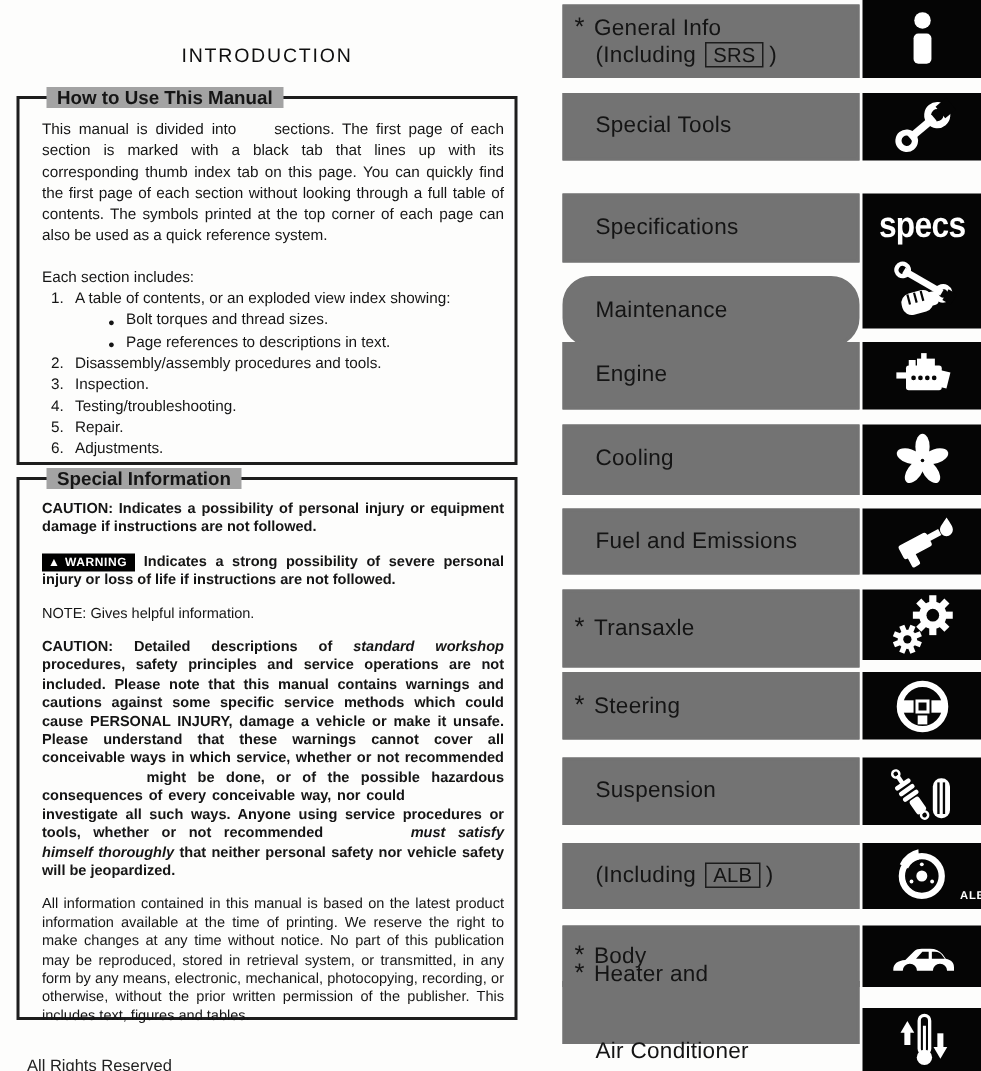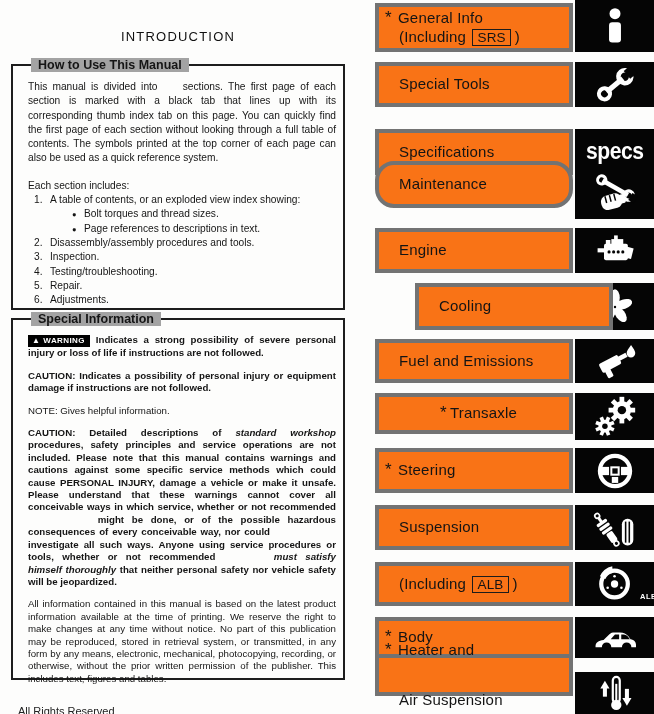"* General Info" .tab-box { background: #f97316 -> #737373; border: 4px solid #737373 -> 2px solid #737373 }
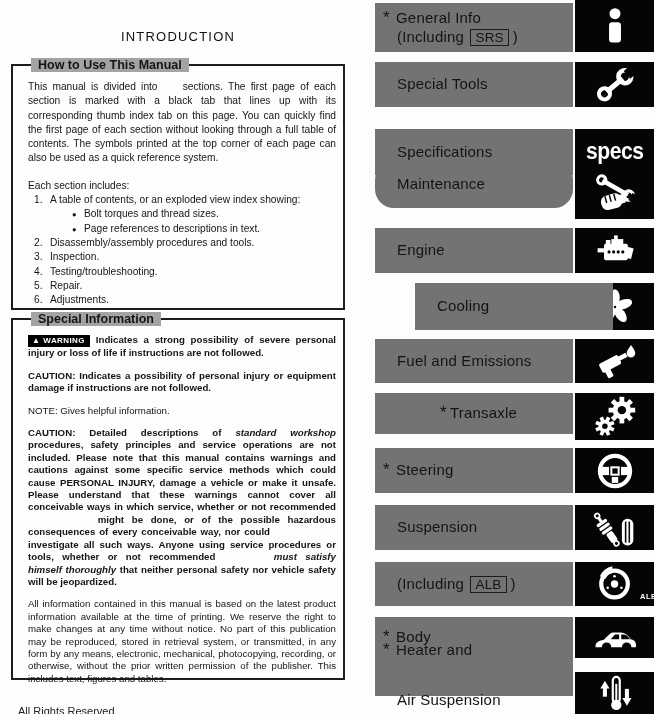"Maintenance" div.tab-box { top: 161px -> 184px }
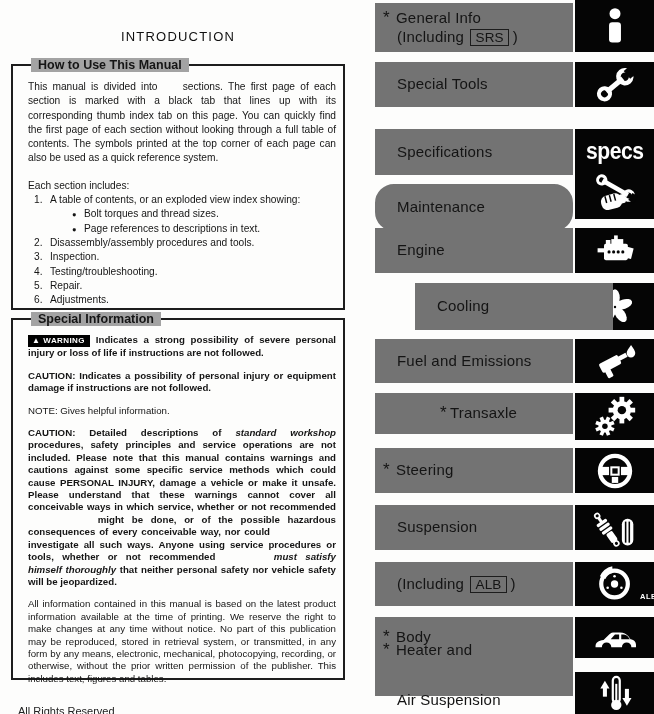"Cooling" div.tab-box { margin-left: 40px -> none }
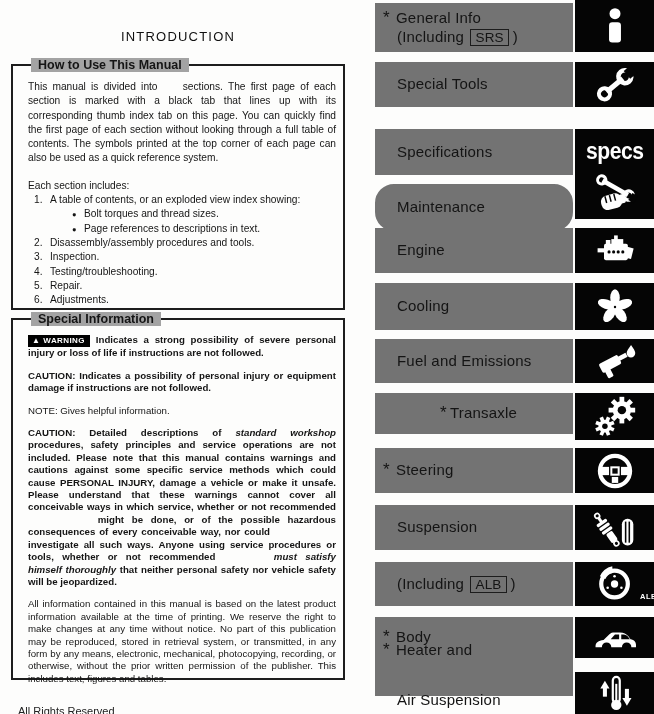"▲WARNING Indicates a strong possibility" p.bold { order: before "CAUTION: Indicates a possibility of" -> after "CAUTION: Indicates a possibility of" }
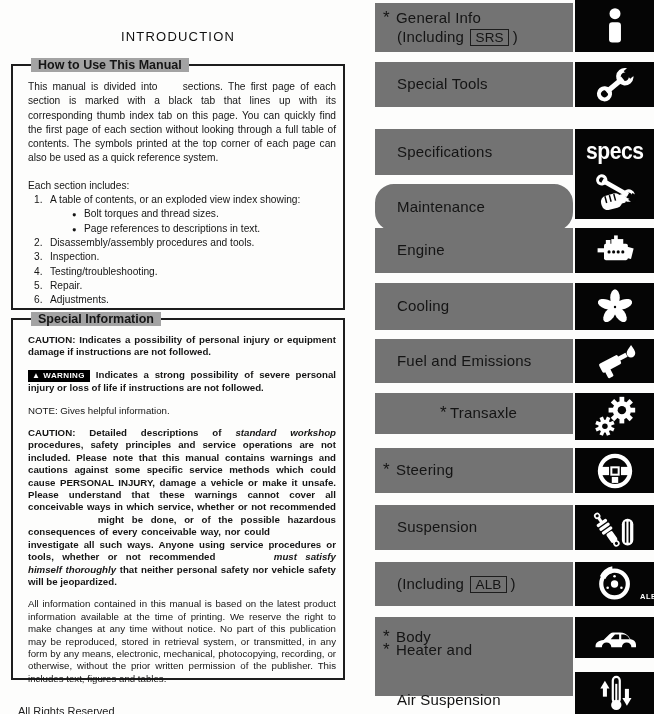"* Transaxle" div.tab-box { height: 41px -> 52px; text-align: center -> none }
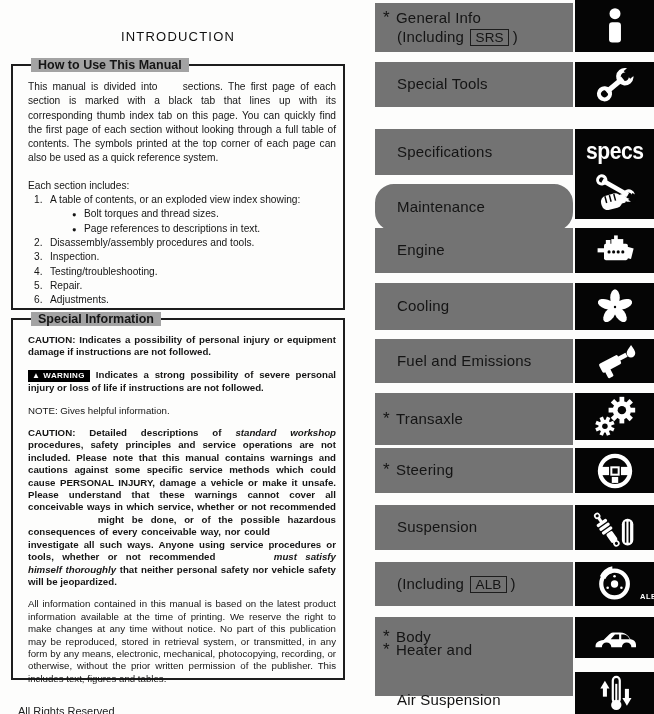"Air Suspension" span { text: Suspension -> Conditioner }
